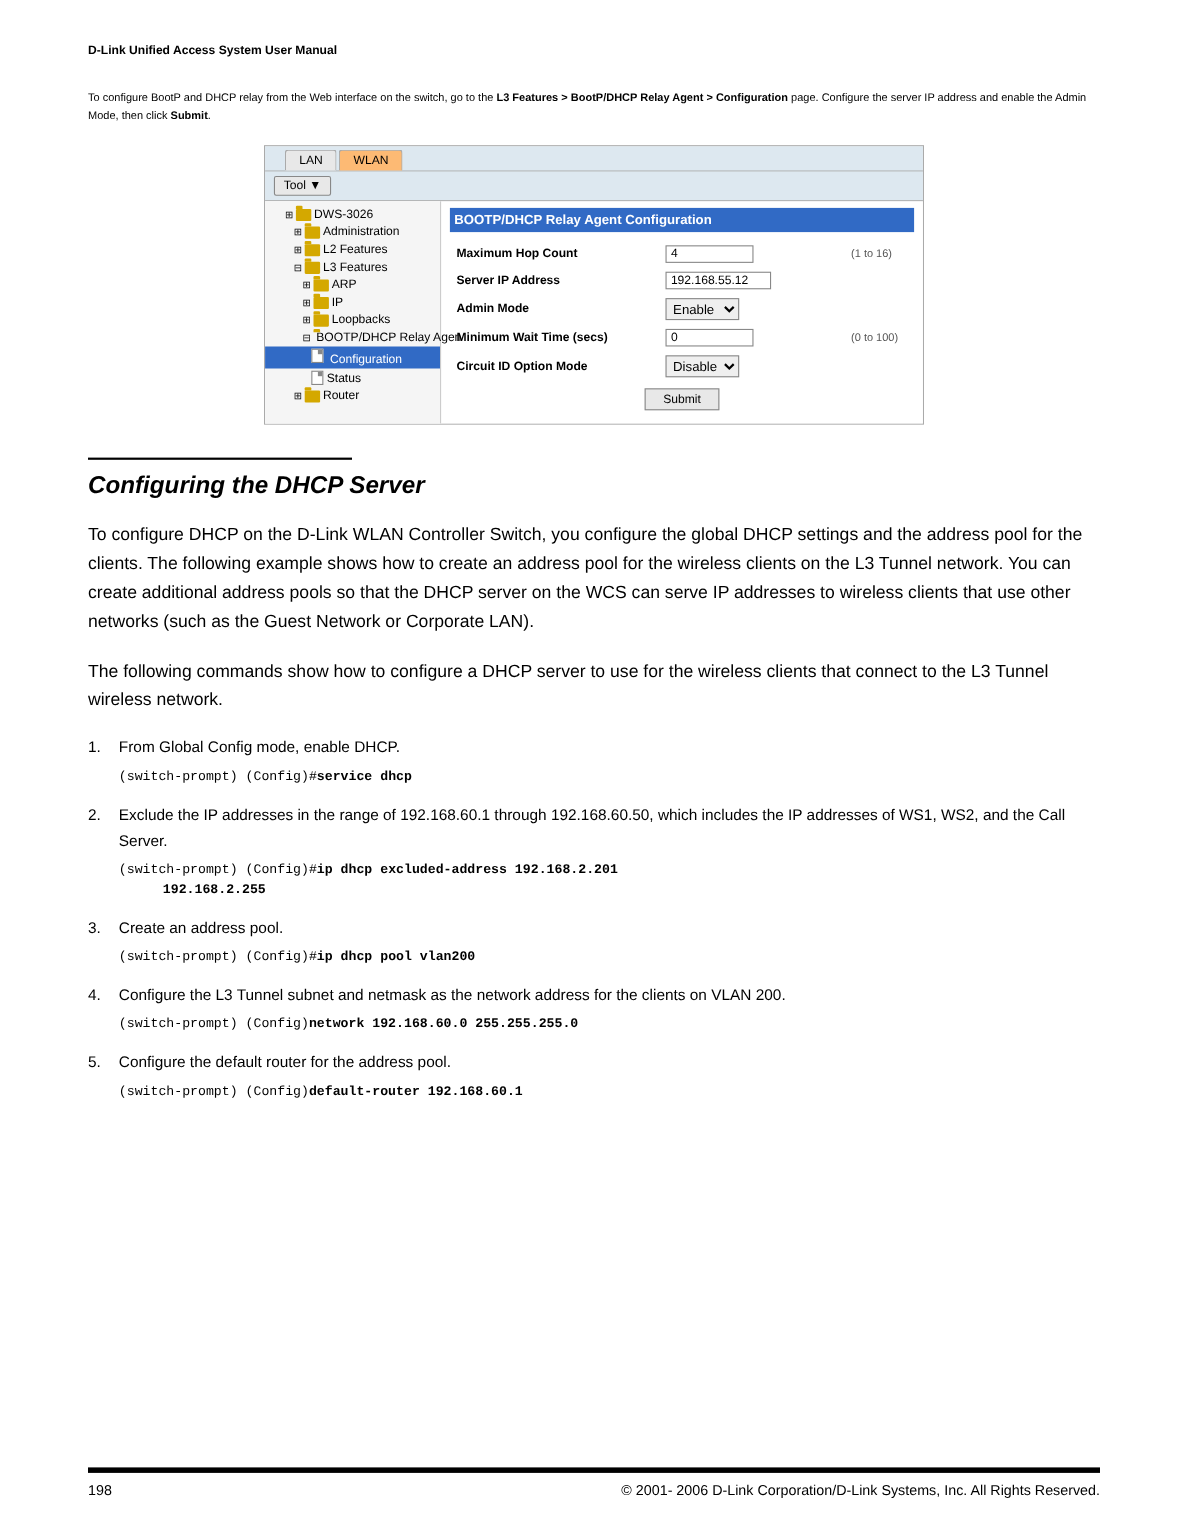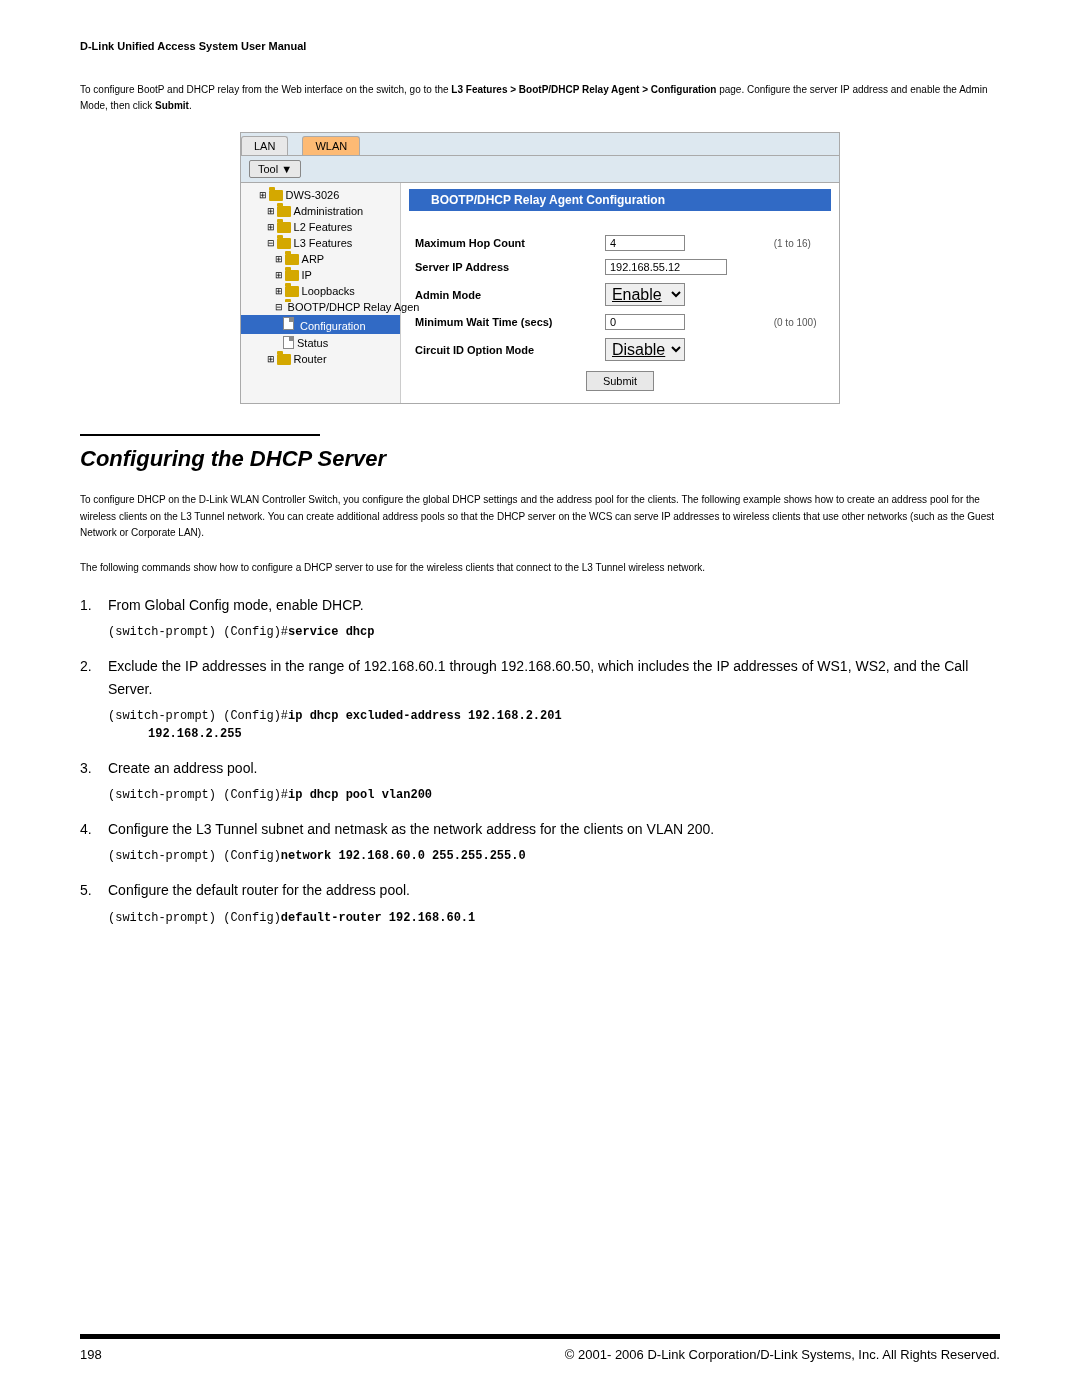"LAN" .panel-tabs { gap: 14px -> 2px; padding: 3px 4px 0 0 -> 3px 4px 0 18px }
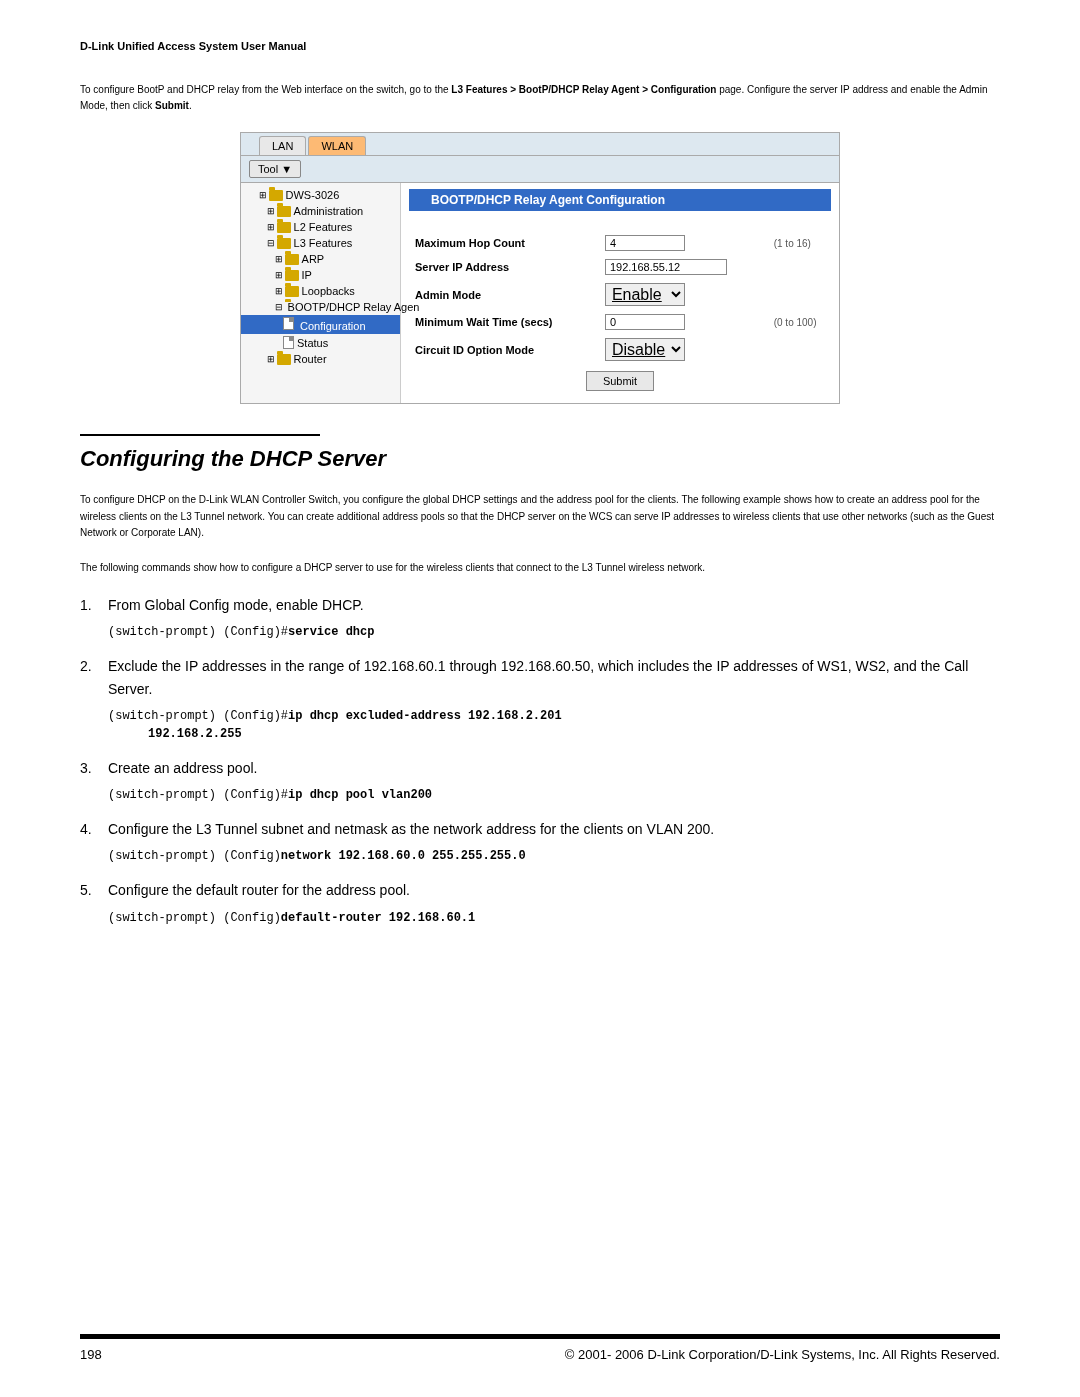"BOOTP/DHCP Relay Agent Configuration" .config-title-bar { margin-bottom: 20px -> 8px; padding: 4px 22px -> 4px 4px }
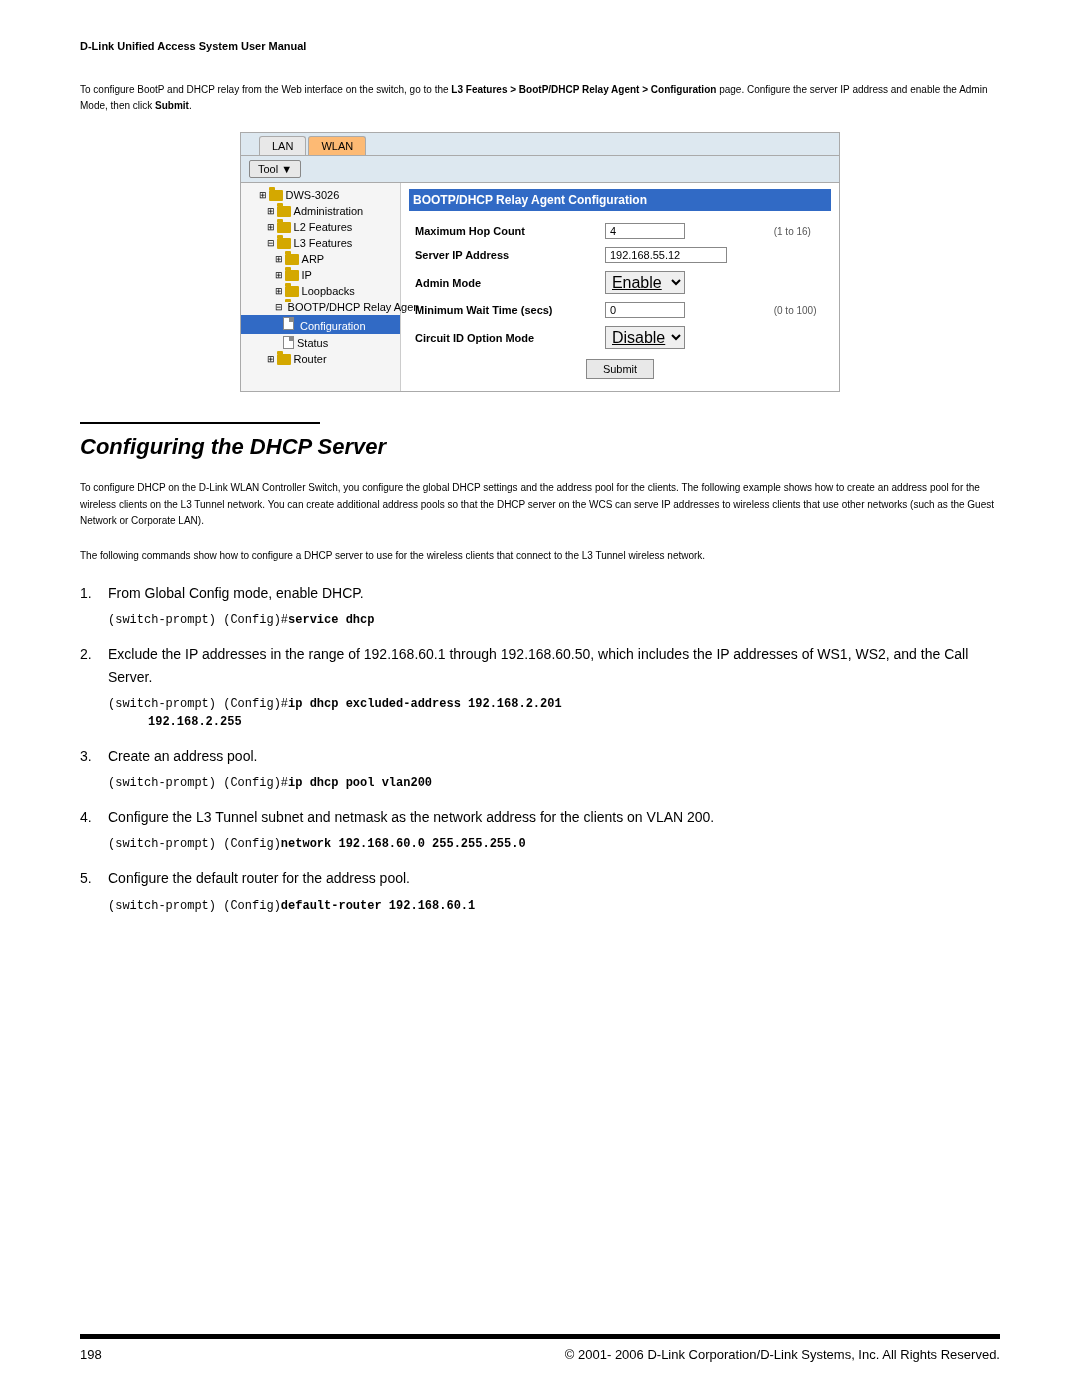"192.168.55.12" input.config-input { width: 122px -> 96px }
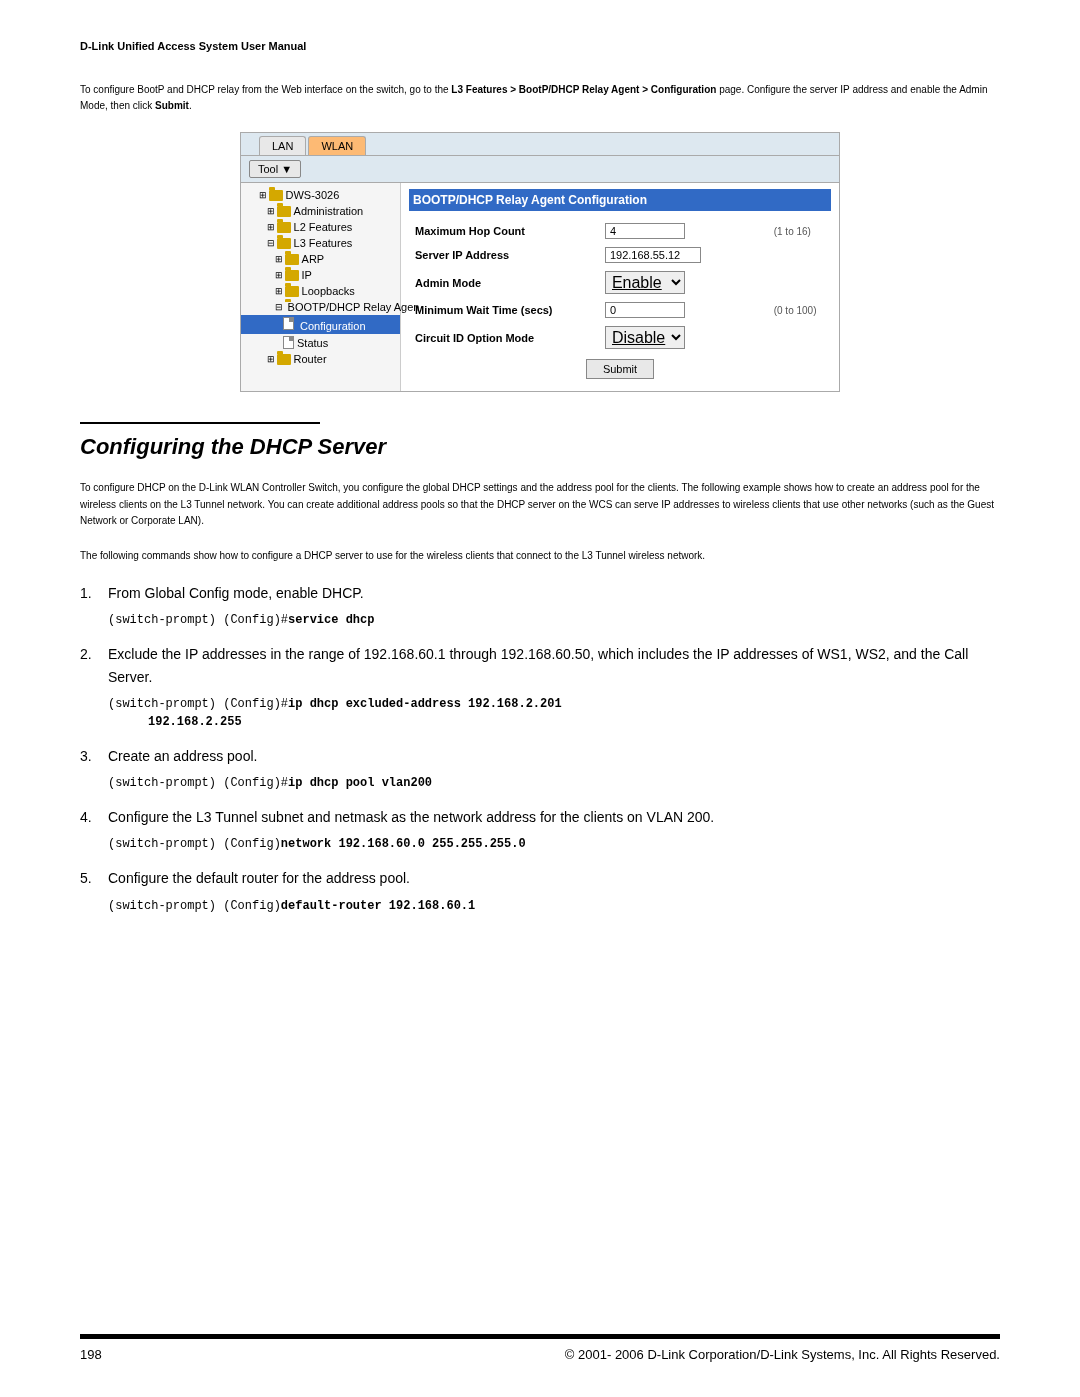"Enable" .config-select { font-size: 16px -> 12px; text-decoration: underline -> none }
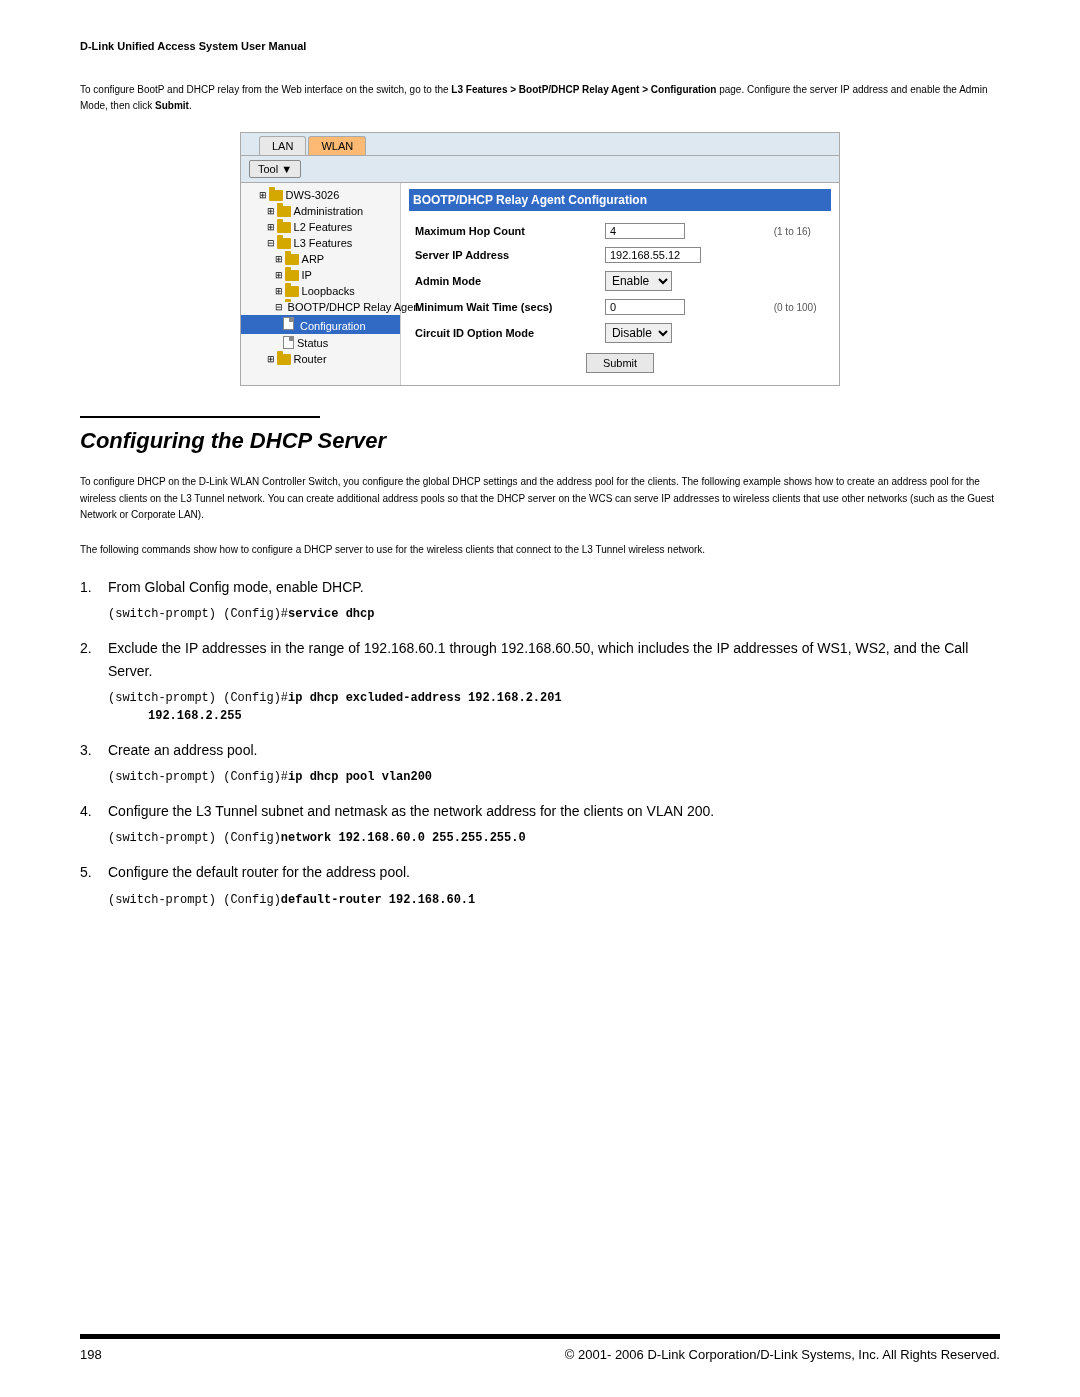"To configure DHCP on the" .body-text { font-size: 10px -> 16px }
